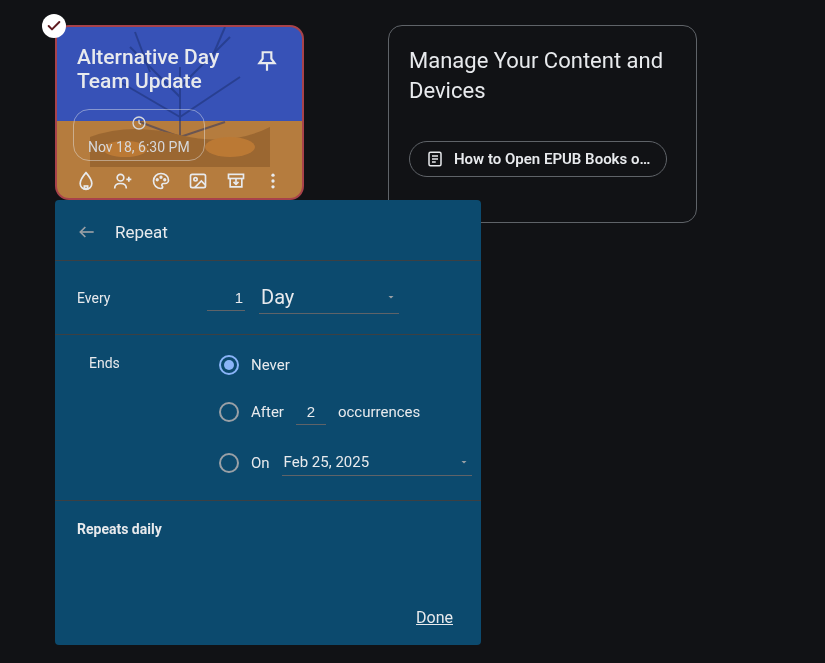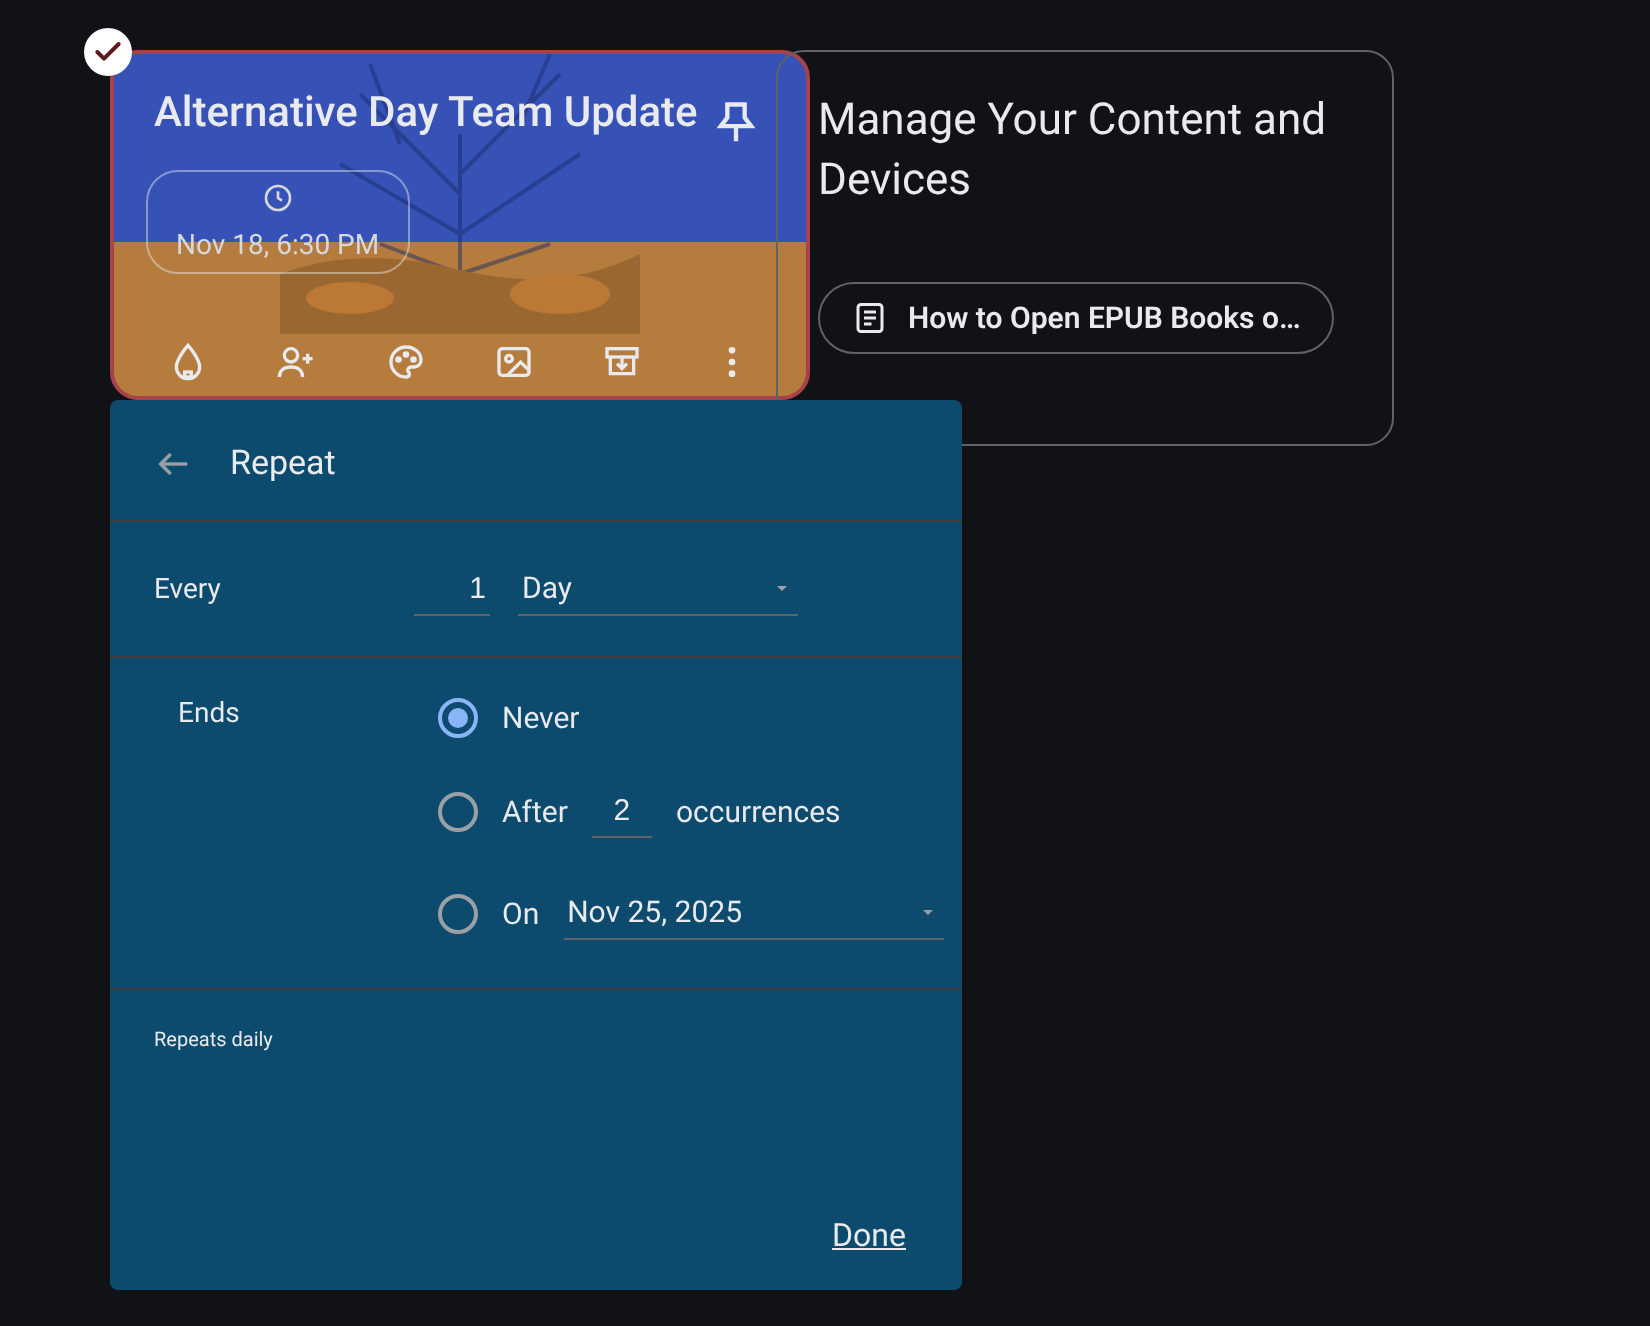"Alternative Day Team Update" .note-card { width: 350px -> 249px }
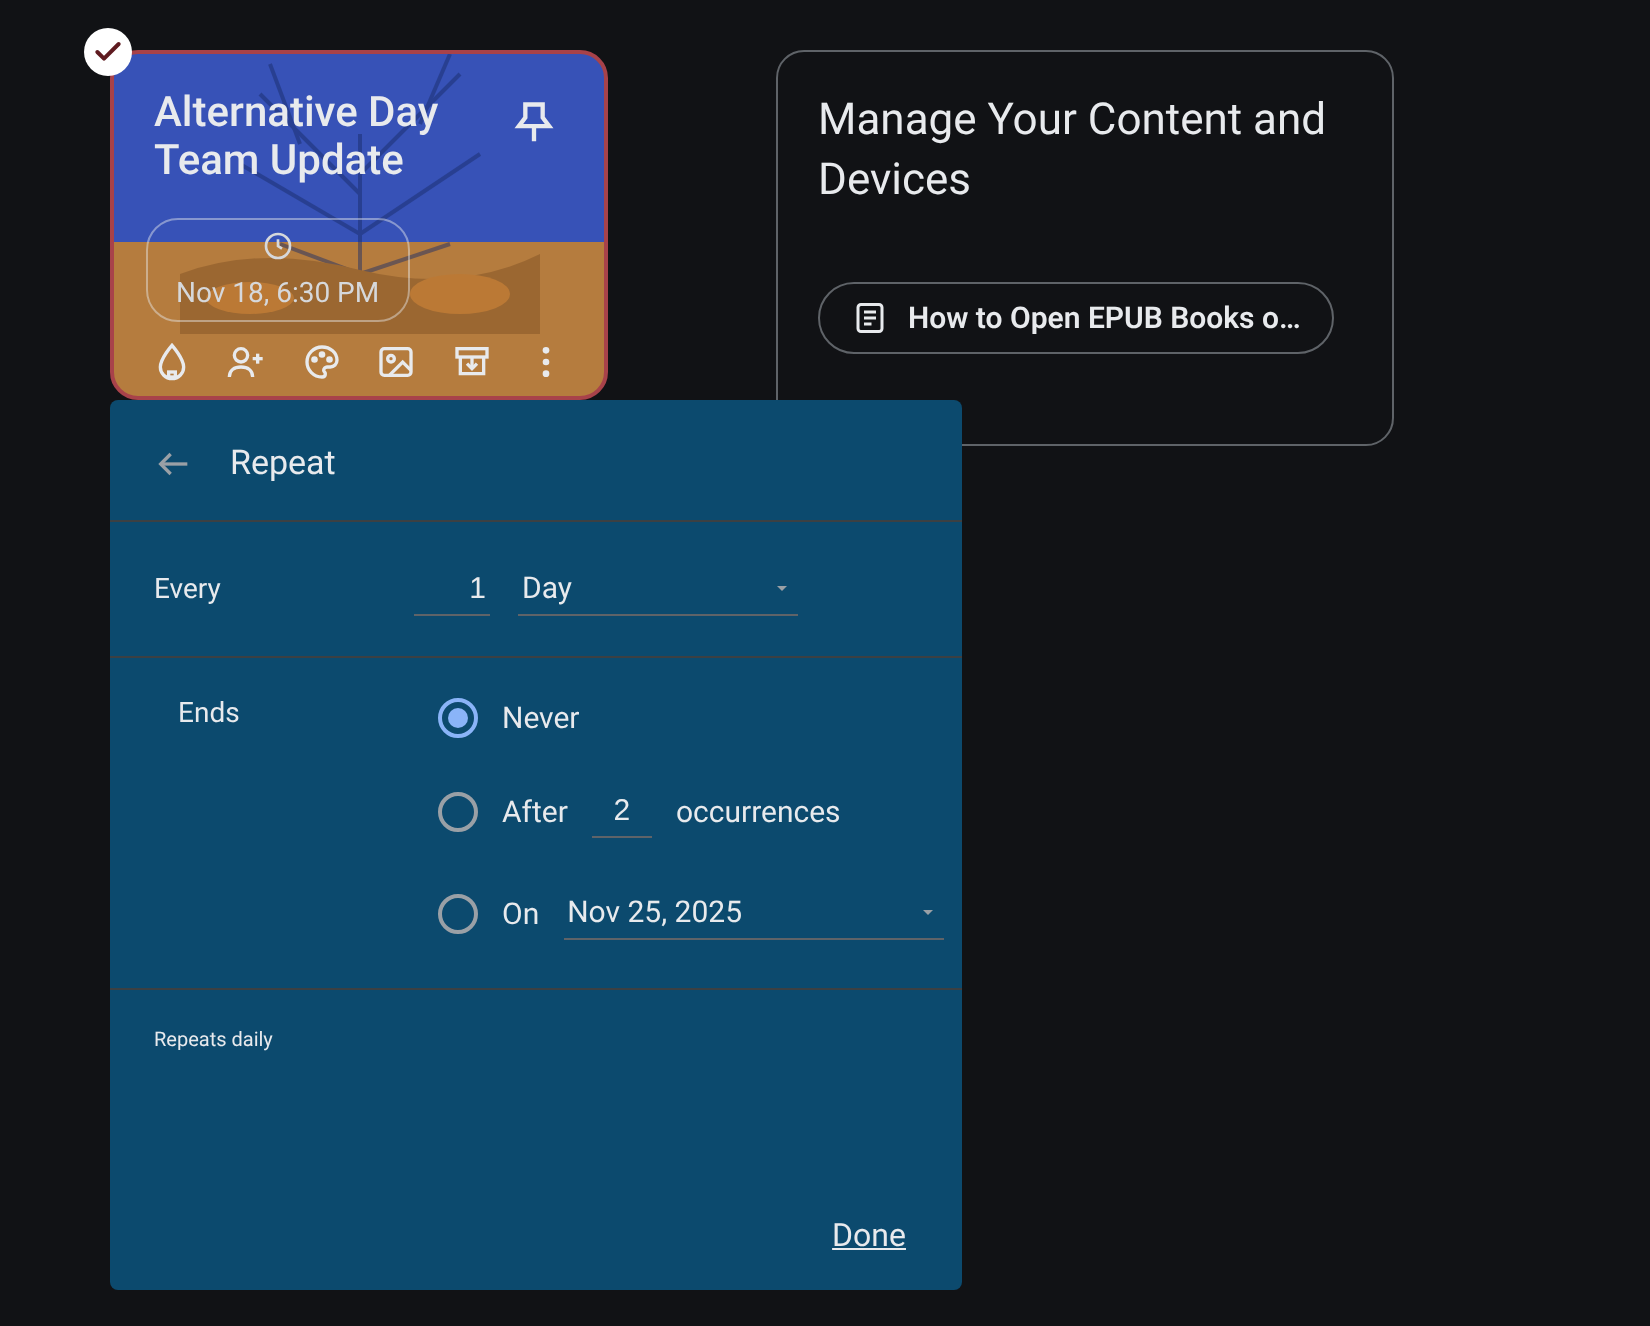"Day" .select { font-size: 15px -> 20px }
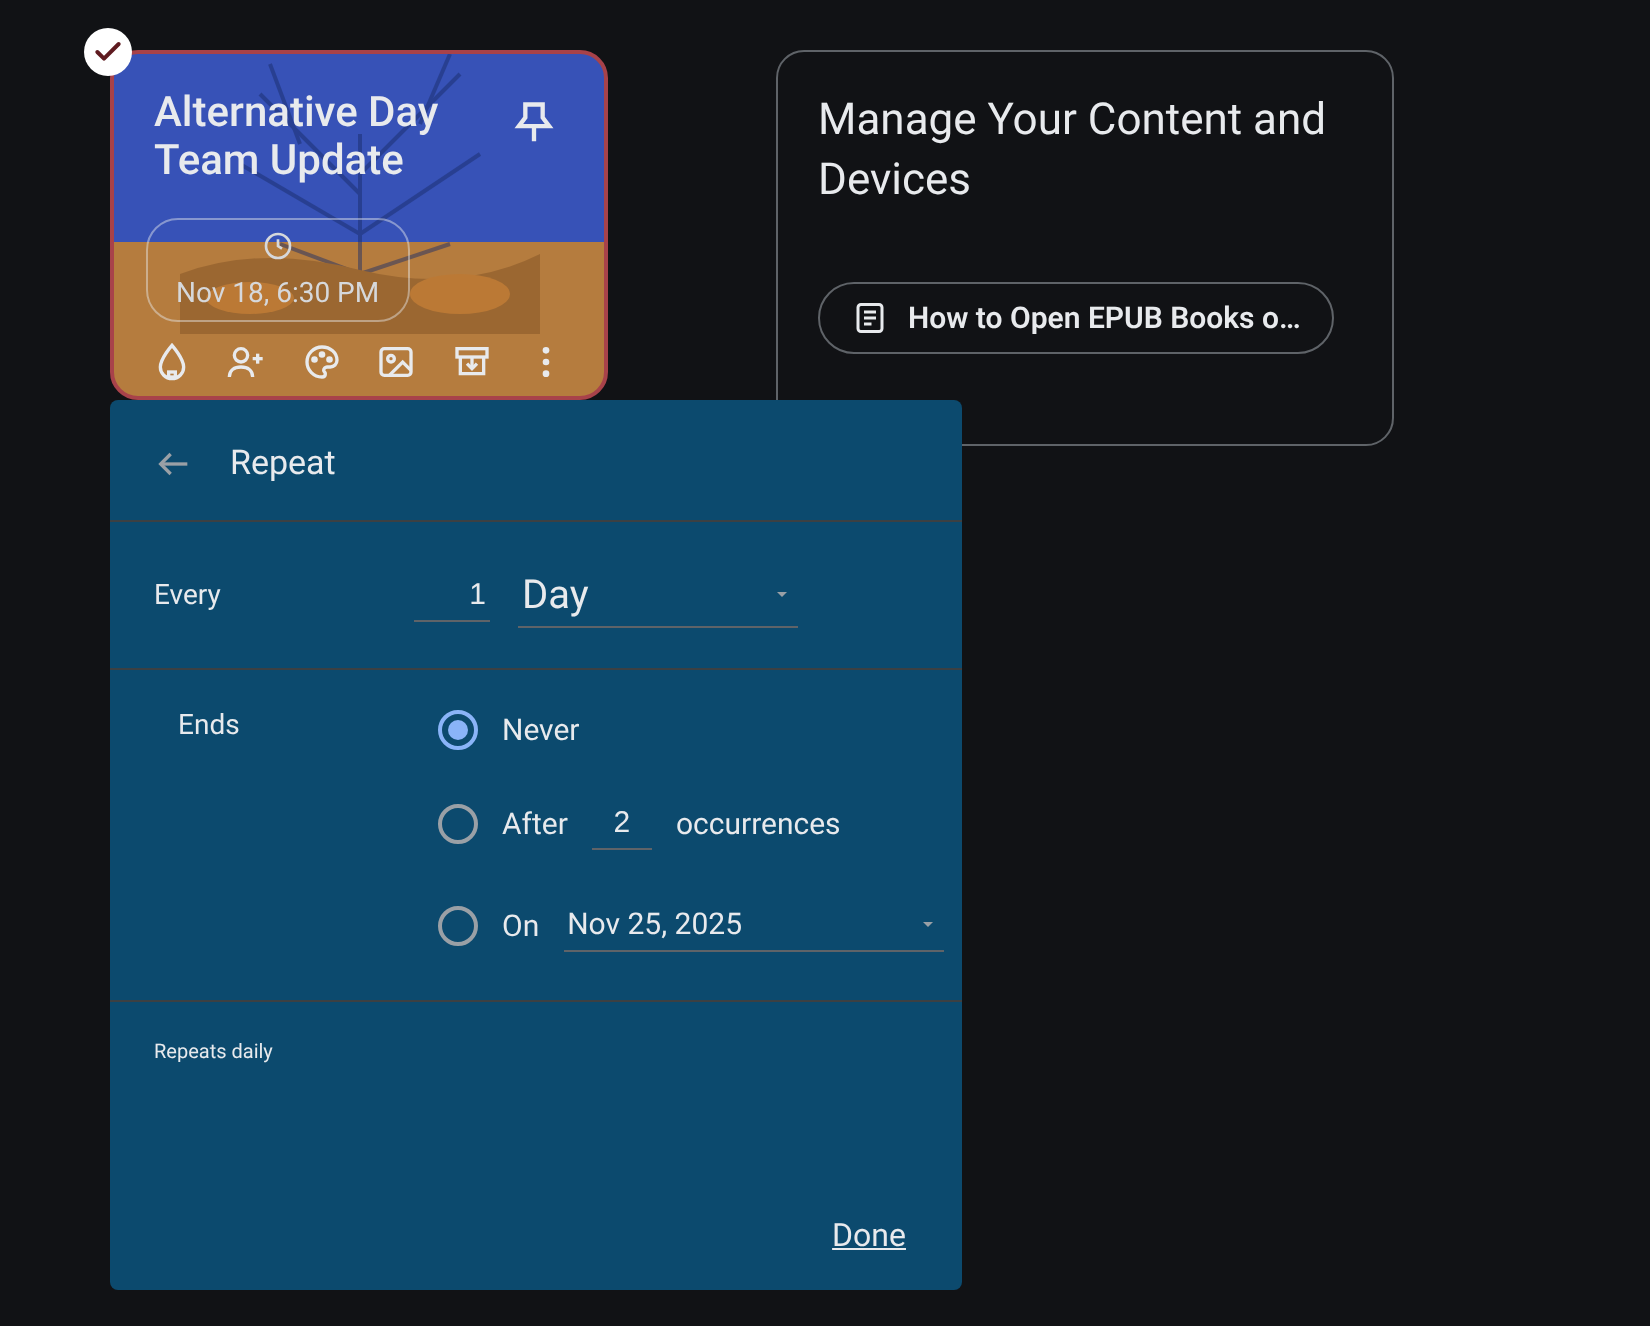"Nov 25, 2025" span { text: Nov -> Feb }
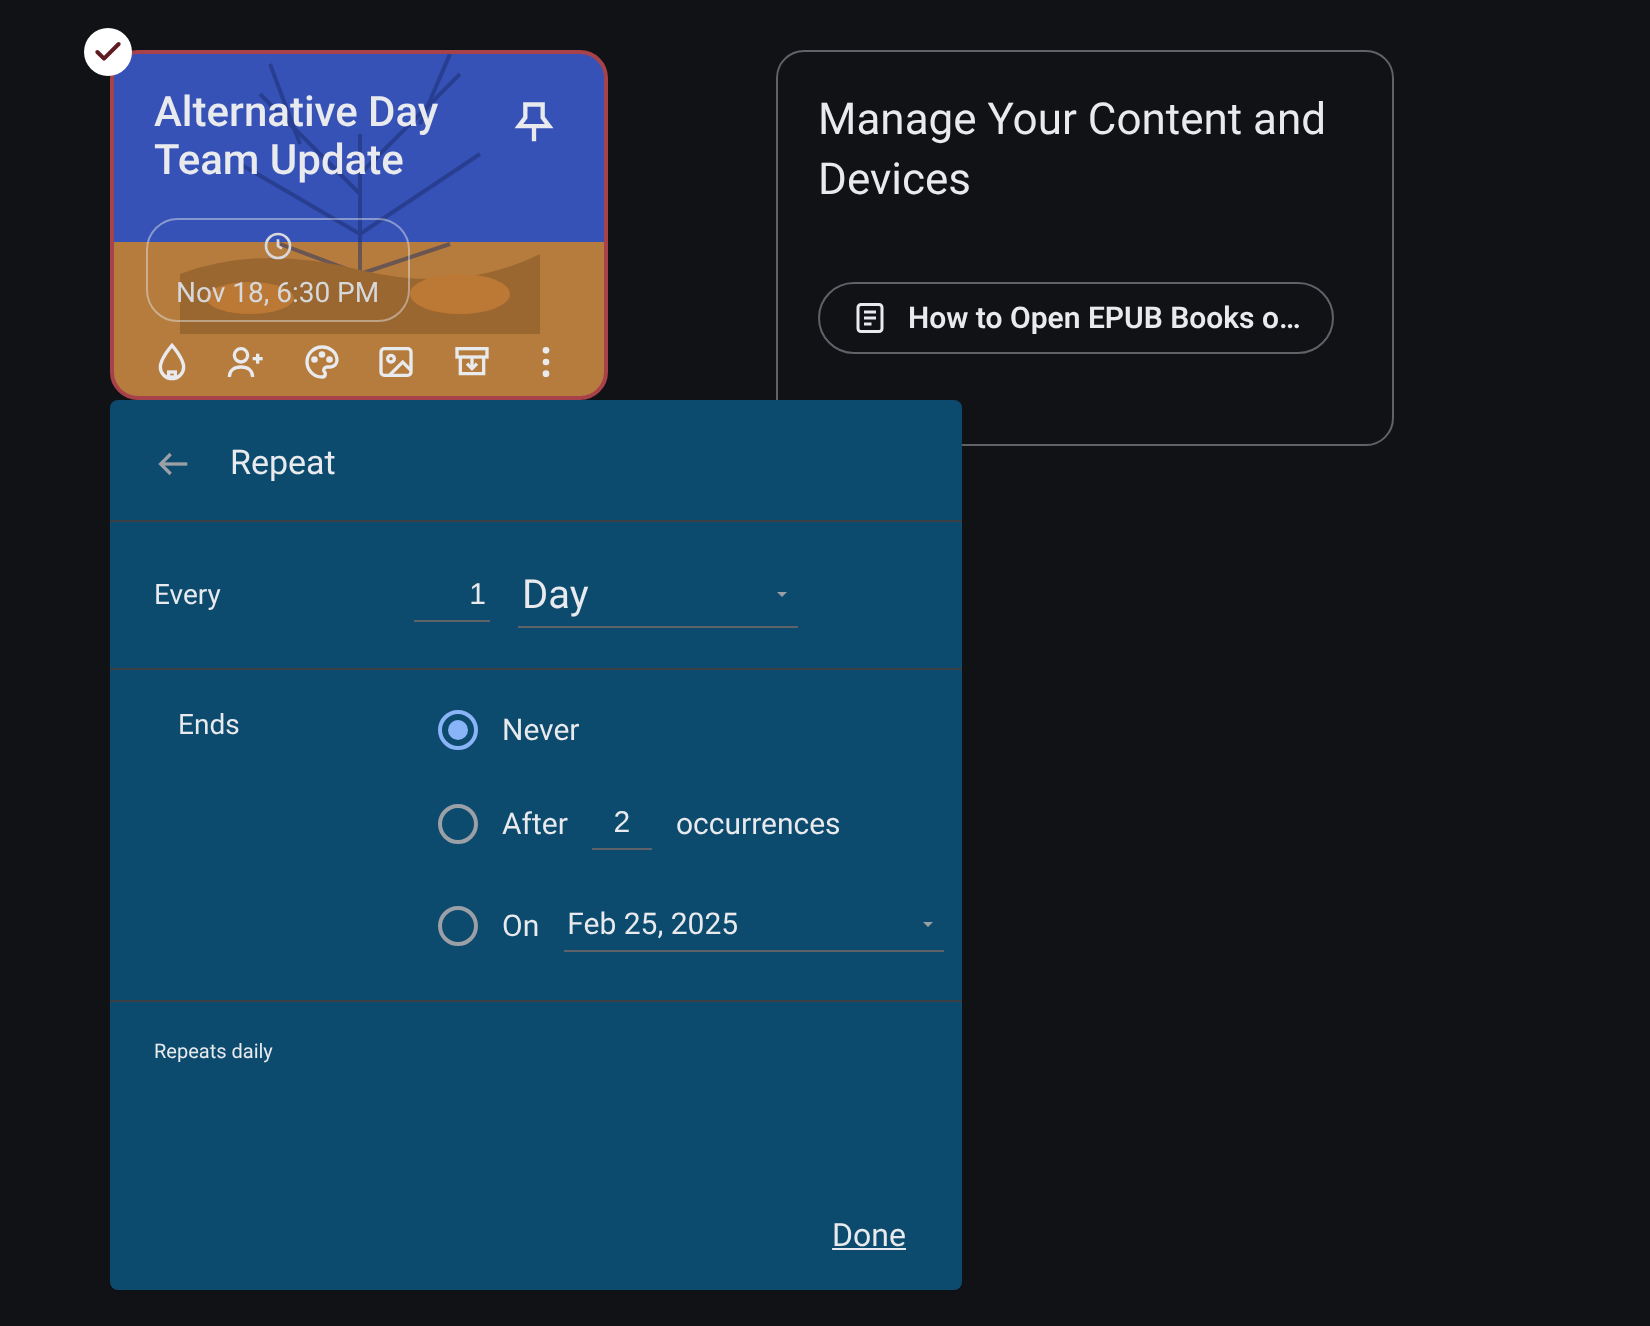"Repeats daily" .rp-summary { font-size: 10px -> 14px; font-weight: 400 -> 700 }
